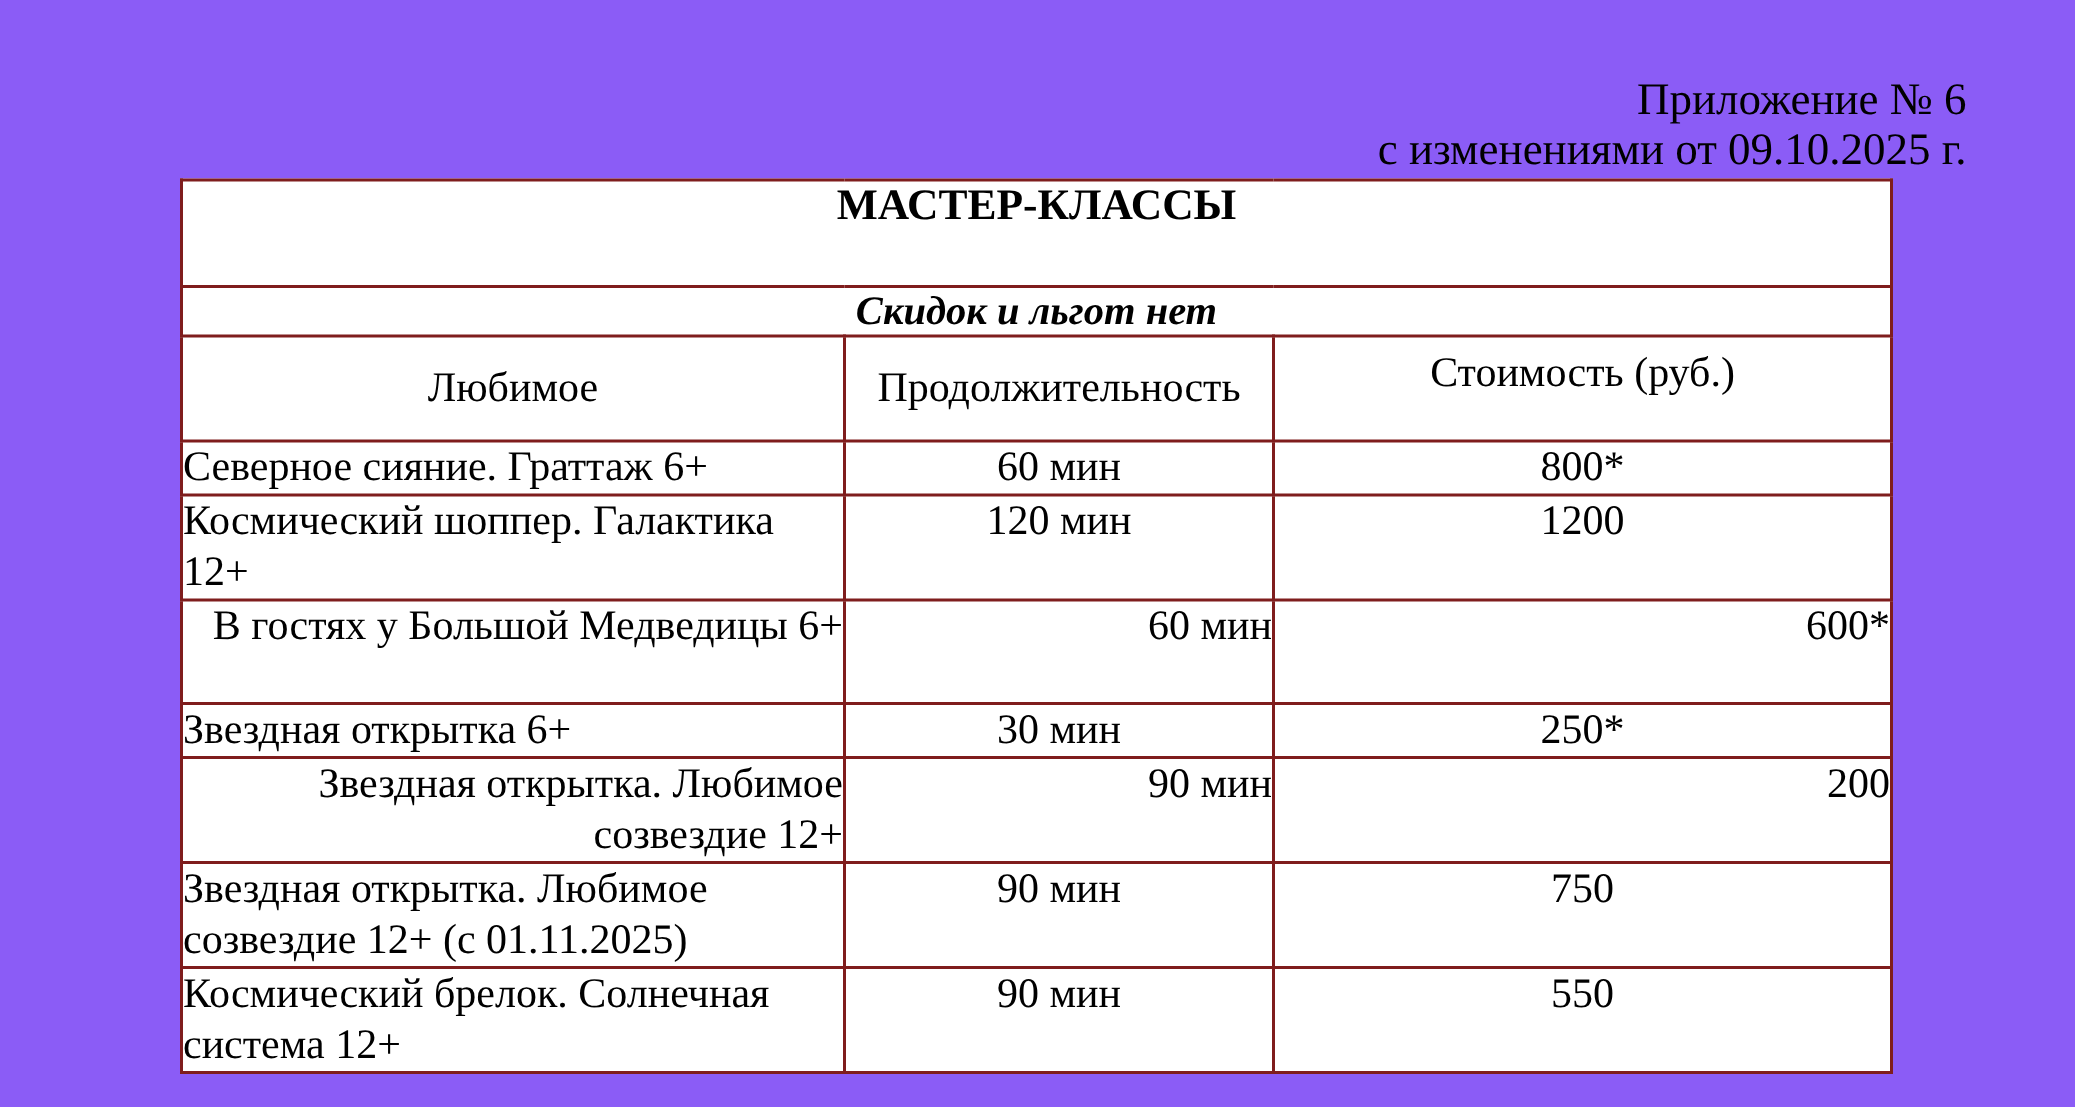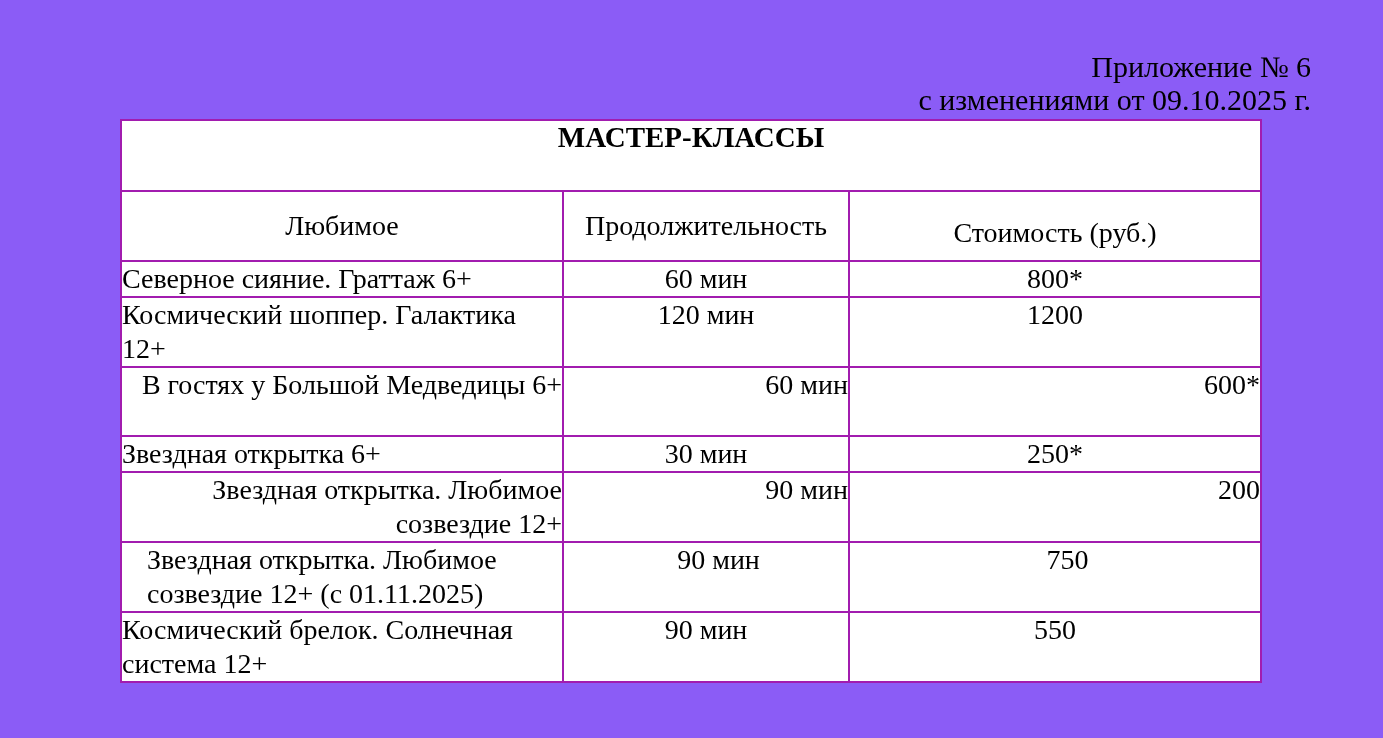"МАСТЕР-КЛАССЫ" .doc-table td { border: 2px solid #a21caf -> 2px solid #7f1d1d }
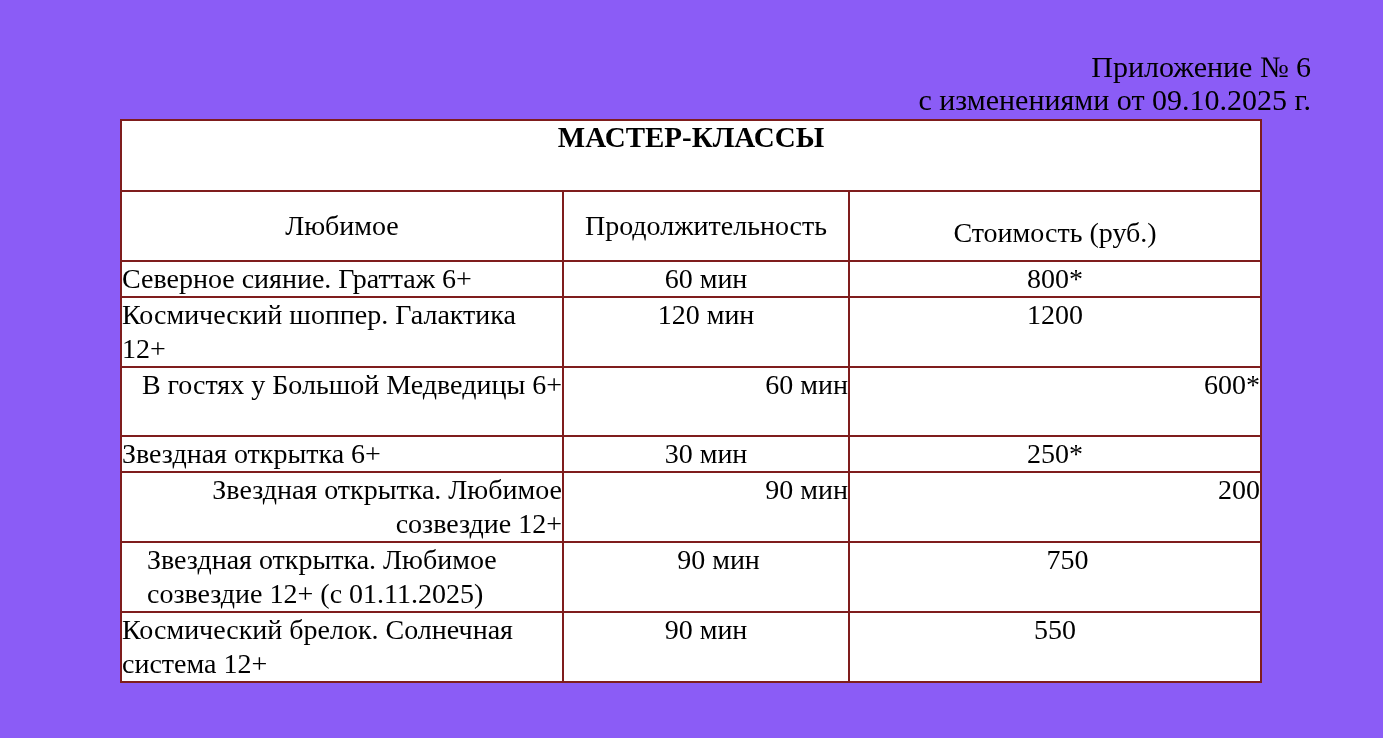"Скидок и льгот нет" tr { html: none -> <tr> <td>Скидок и льгот нет</td> </tr> }
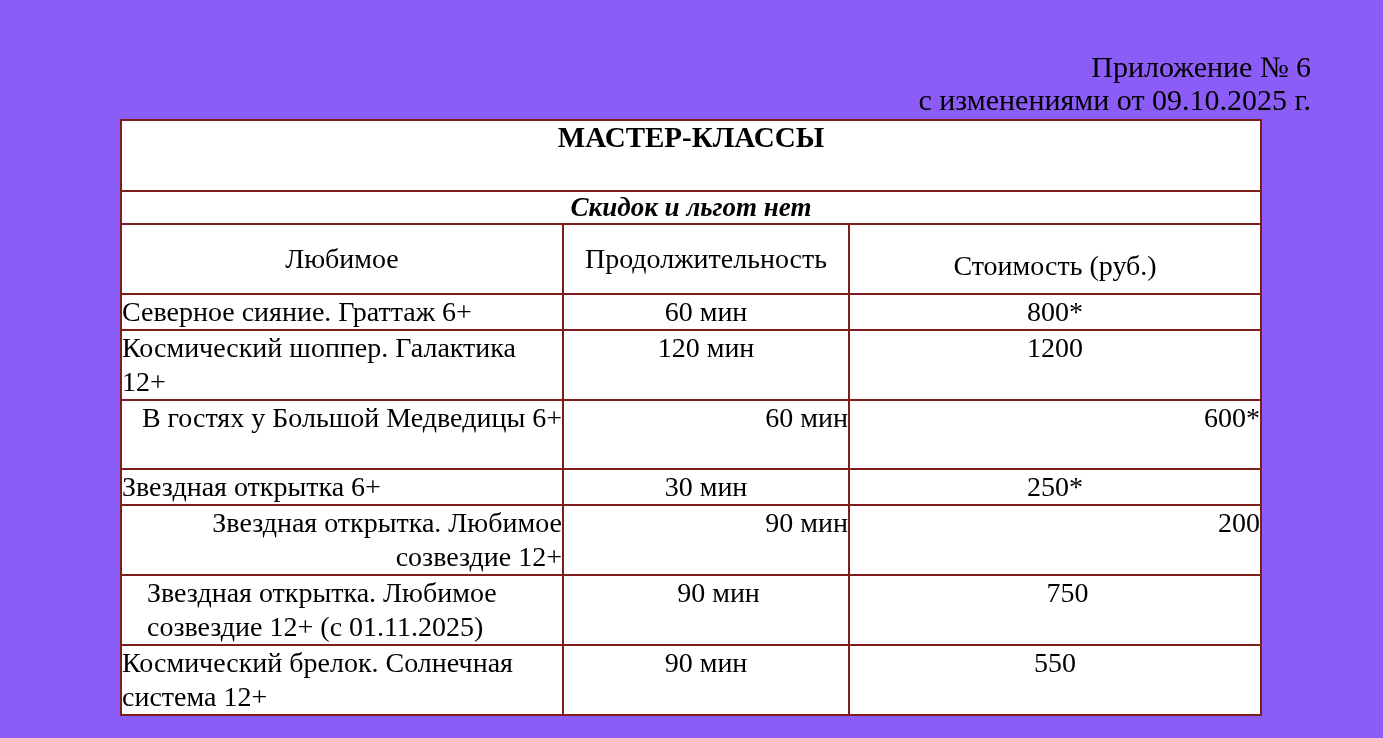"Стоимость (руб.)" .head-cell.top-aligned { padding-top: 25px -> 8px }
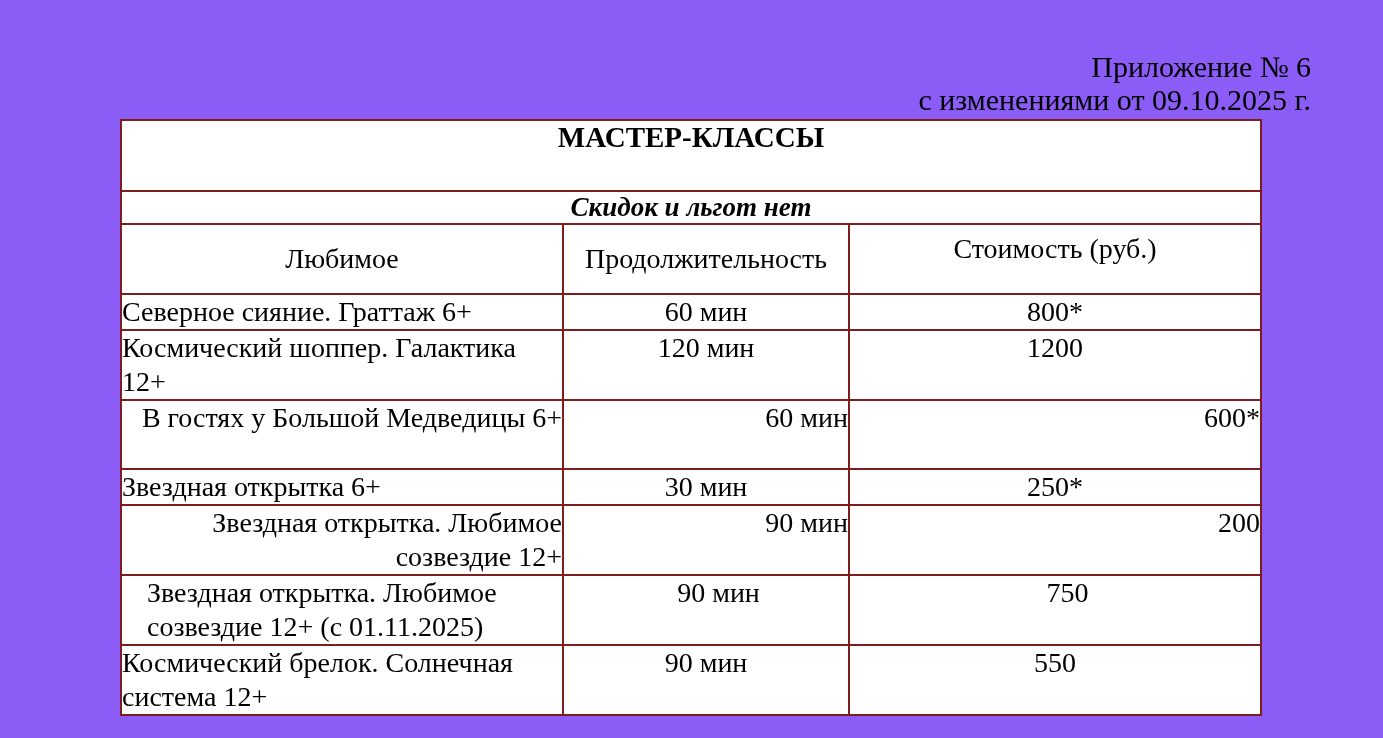"Звездная открытка. Любимое созвездие 12+ (с" tr.h68 td { padding-left: 25px -> none }
